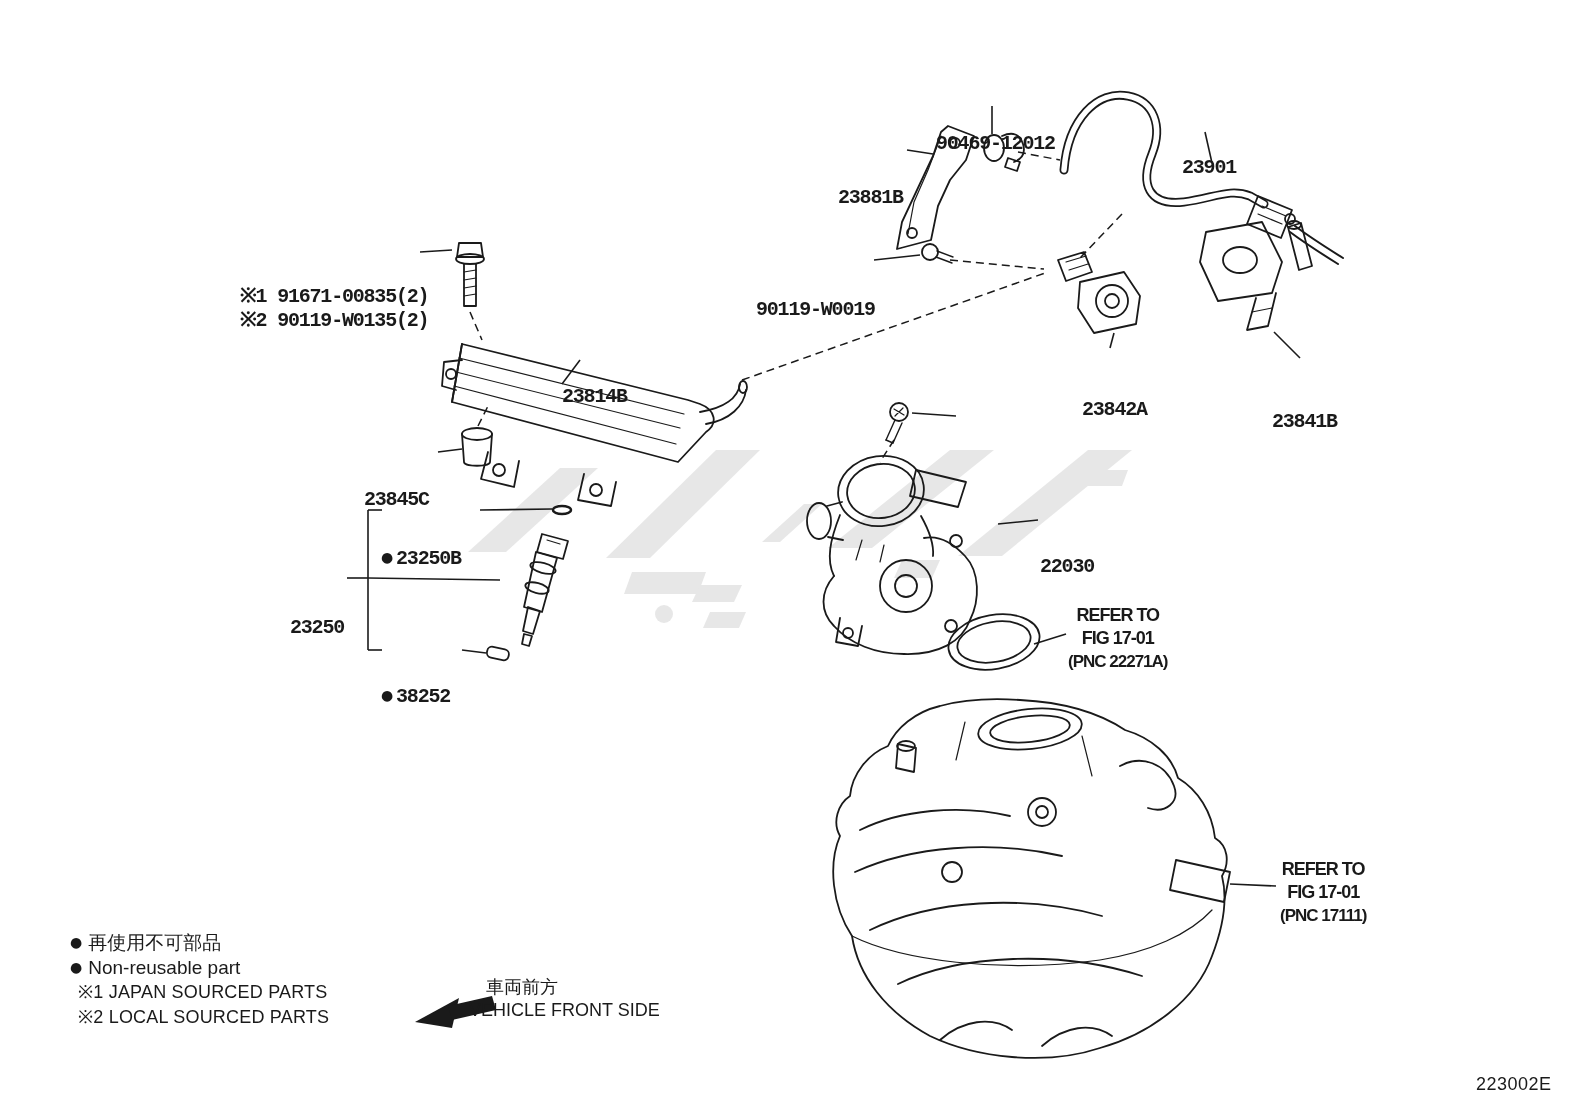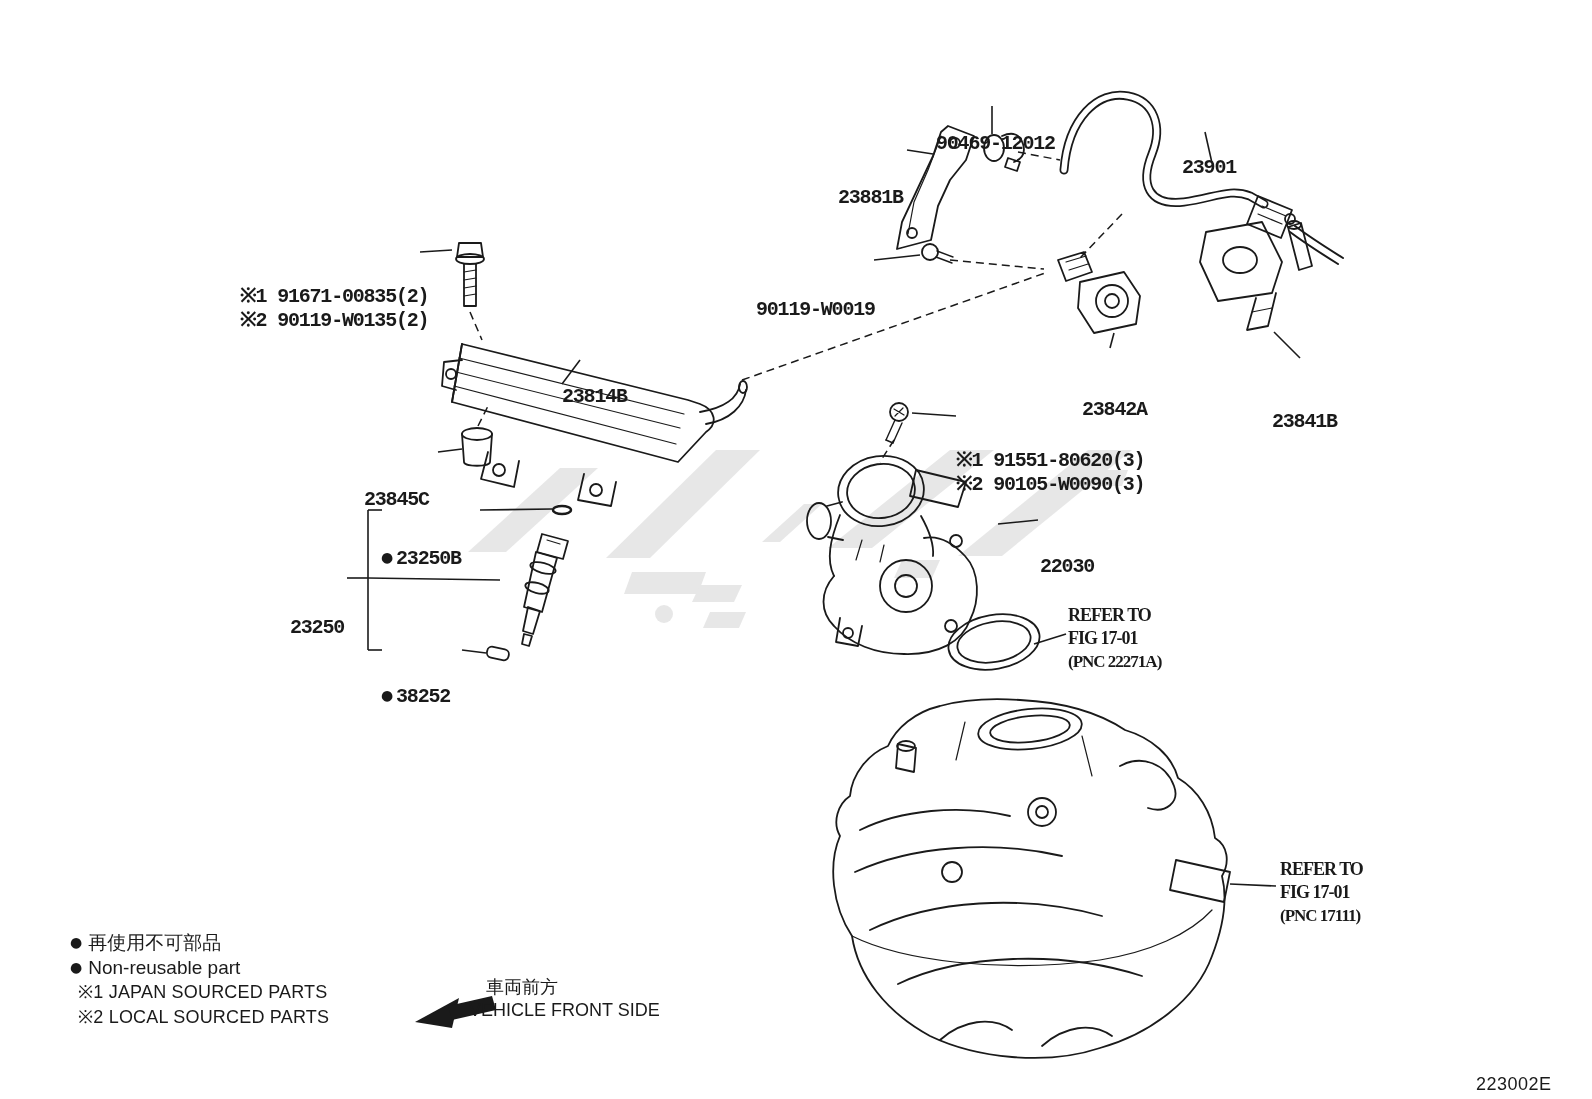"※1 91551-80620(3)" div.part-label { html: <div> <div>※1 91551-80620(3)</div> <div>※2 90105-W0090(3)</div> </div> -> none }
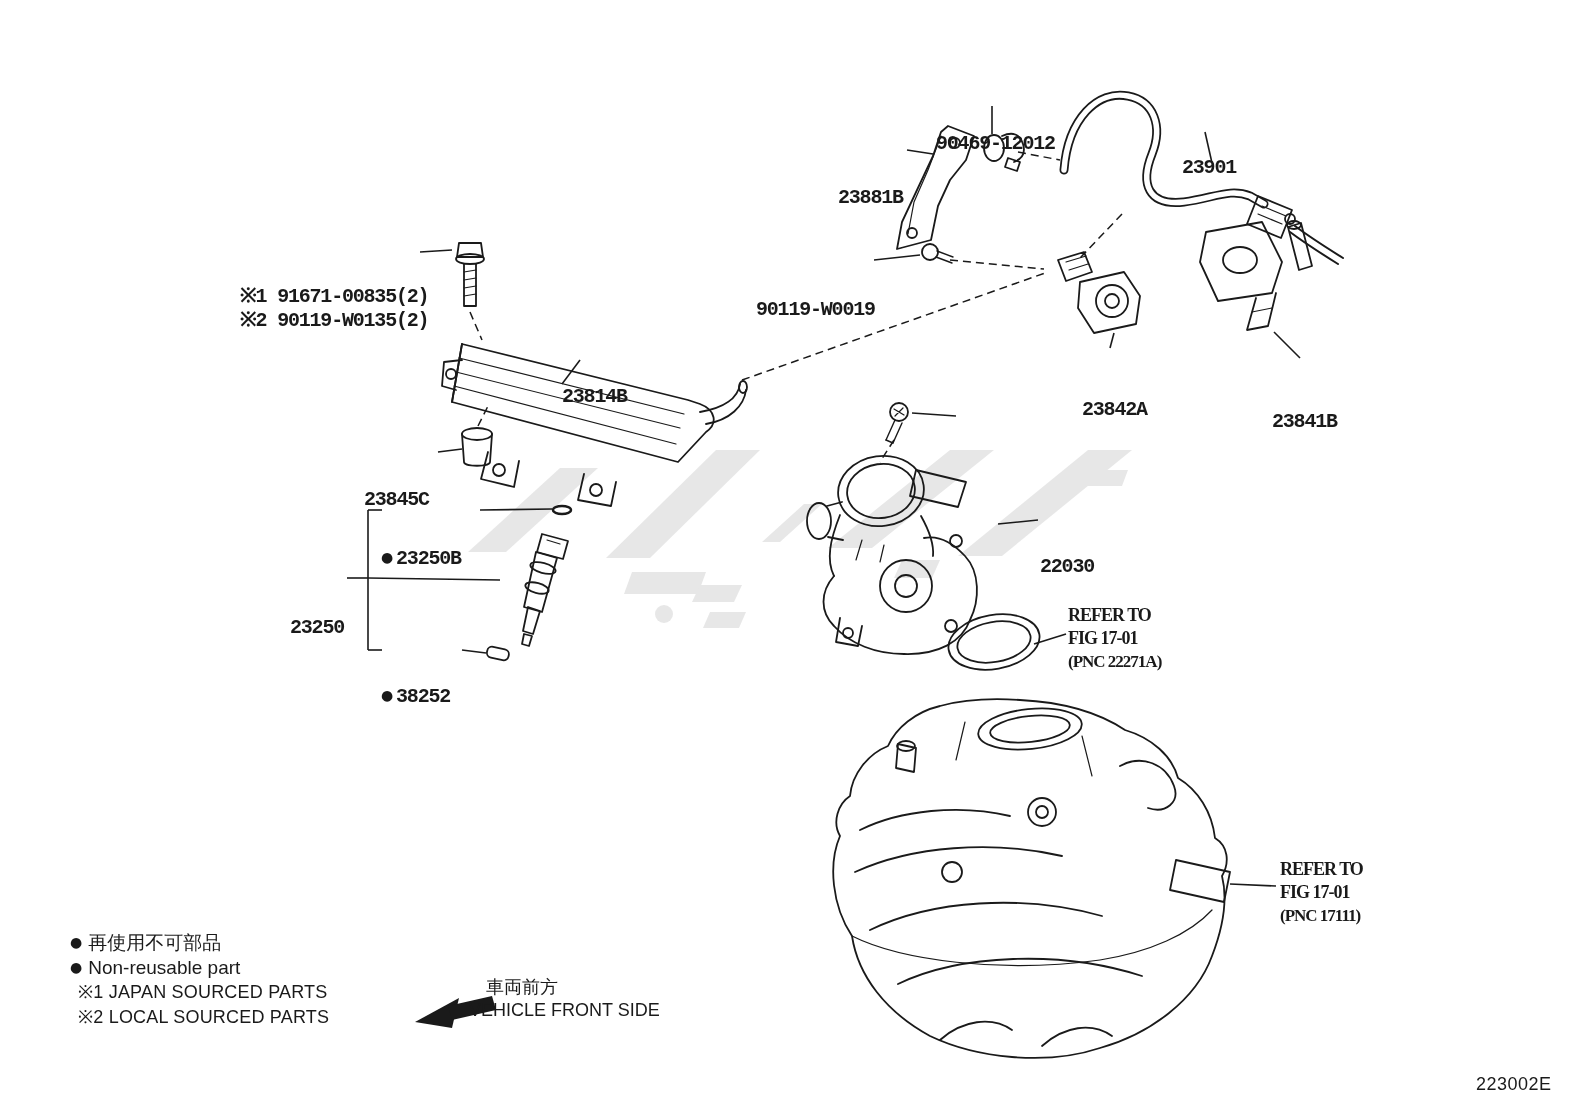"REFER TO" .refer-block { font-family: Liberation Serif, serif -> Liberation Sans, sans-serif; text-align: none -> center }
